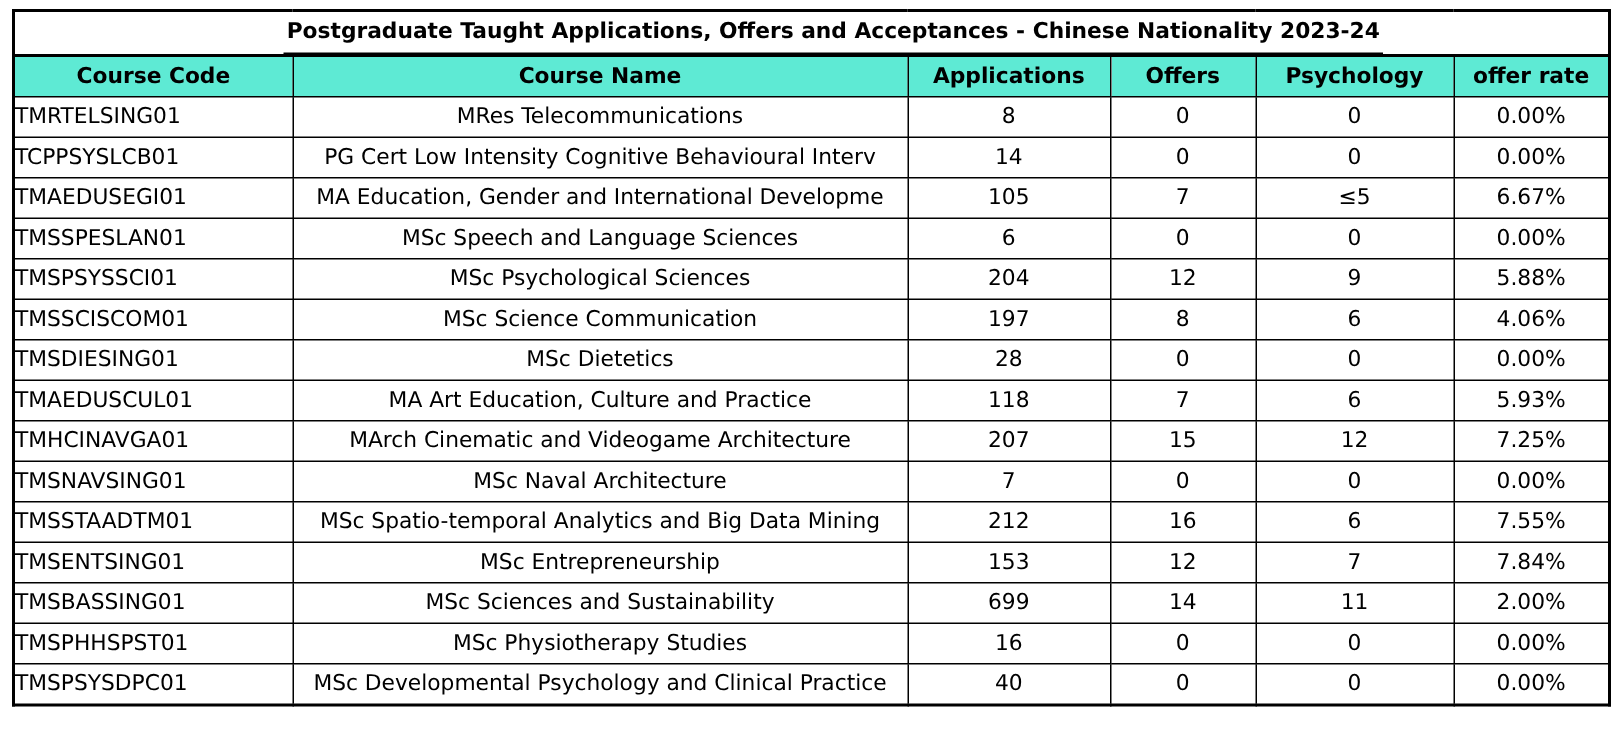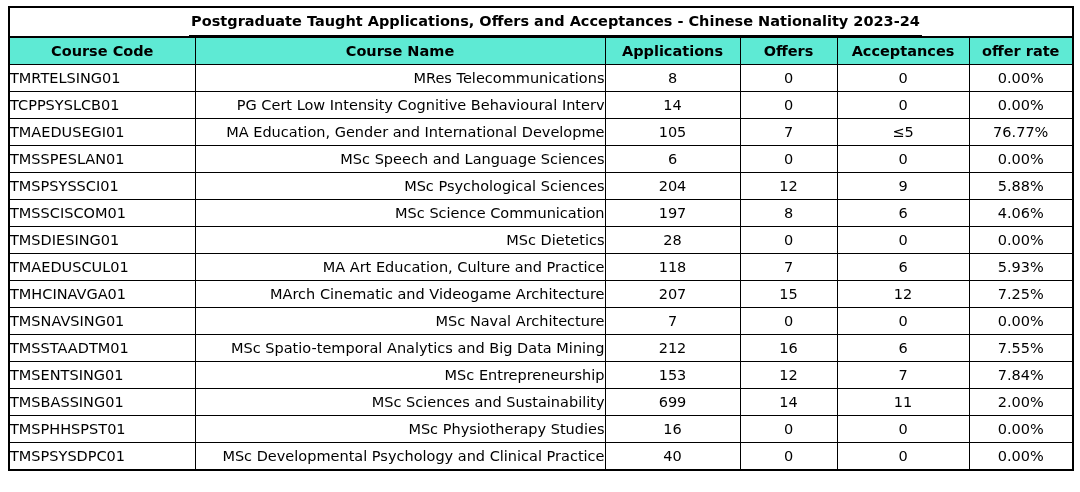"Acceptances" th { text: Acceptances -> Psychology }
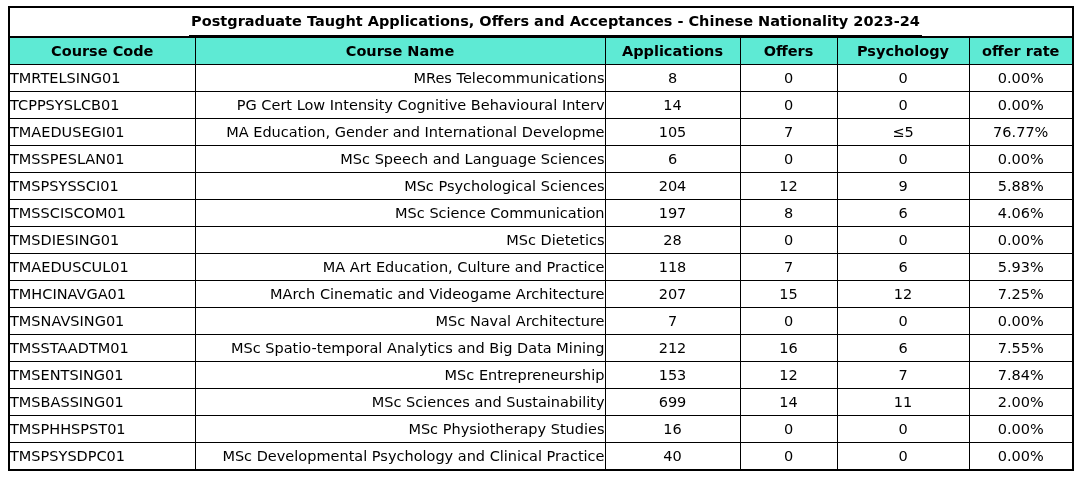"MRes Telecommunications" td.name { text-align: right -> center }
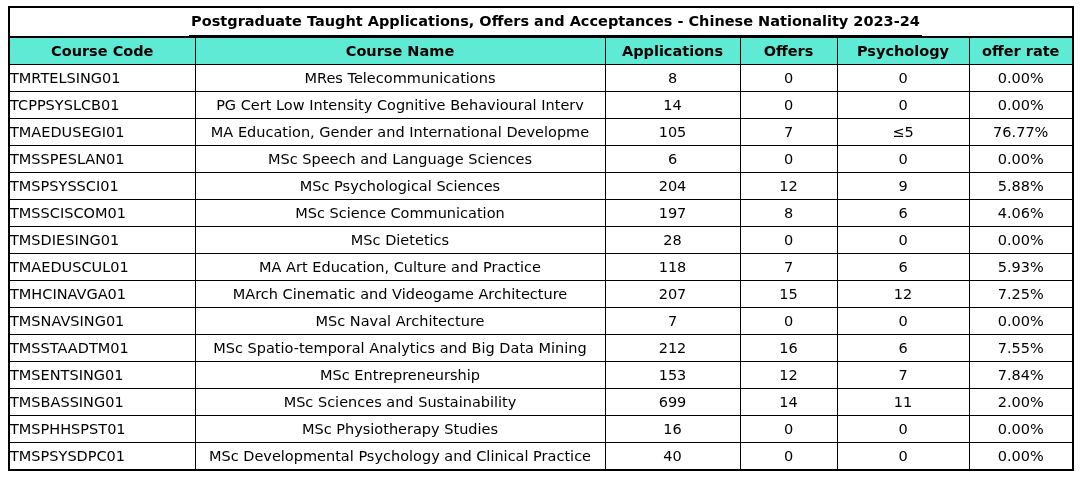"76.77%" td.num { text: 76.77% -> 6.67% }
